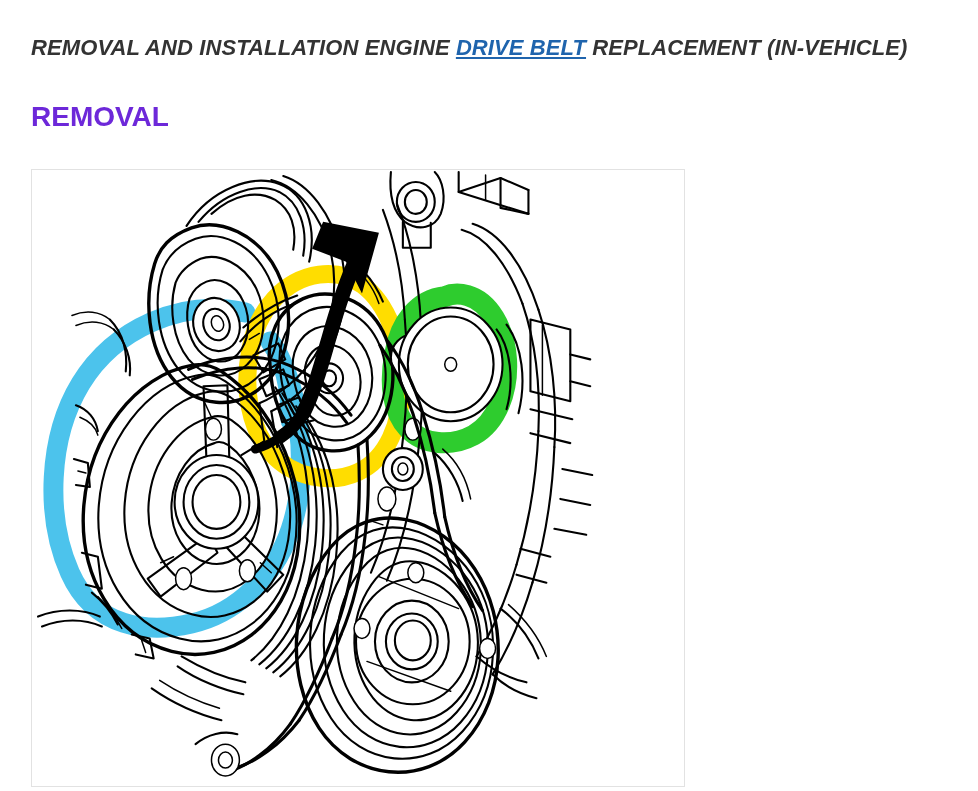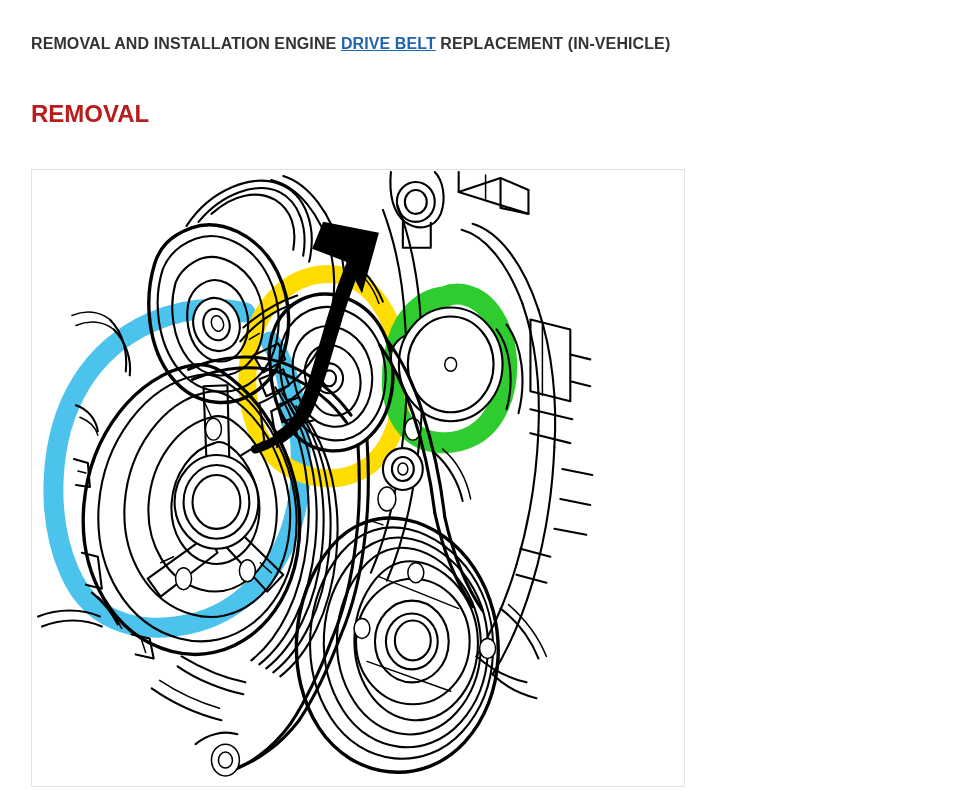"REMOVAL AND INSTALLATION ENGINE DRIVE" .heading { font-size: 16px -> 22px; font-style: none -> italic }
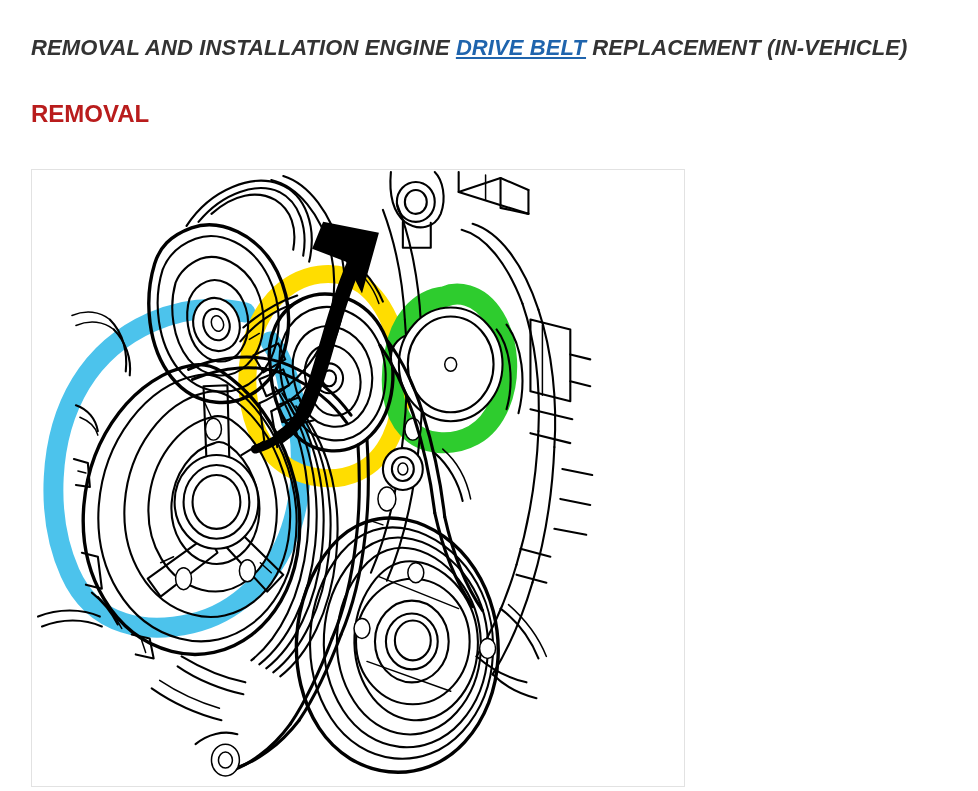"REMOVAL" .subheading { color: #b91c1c -> #6d28d9; font-size: 24px -> 28px }
